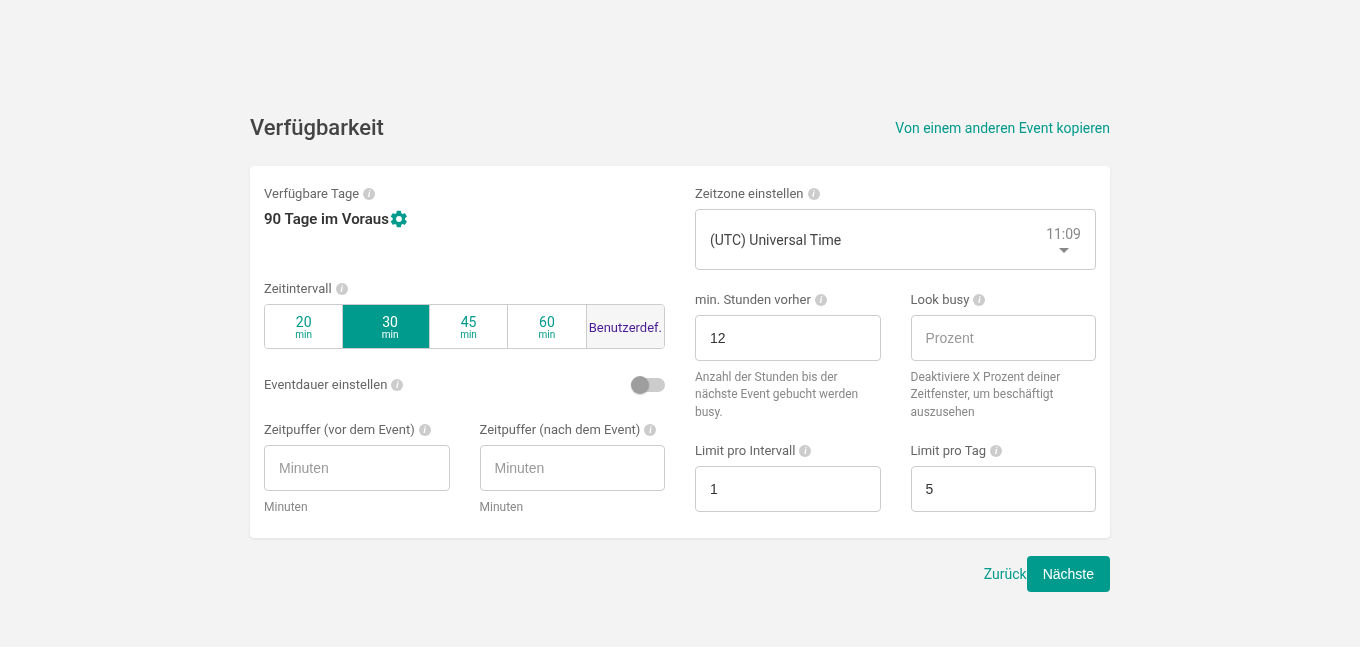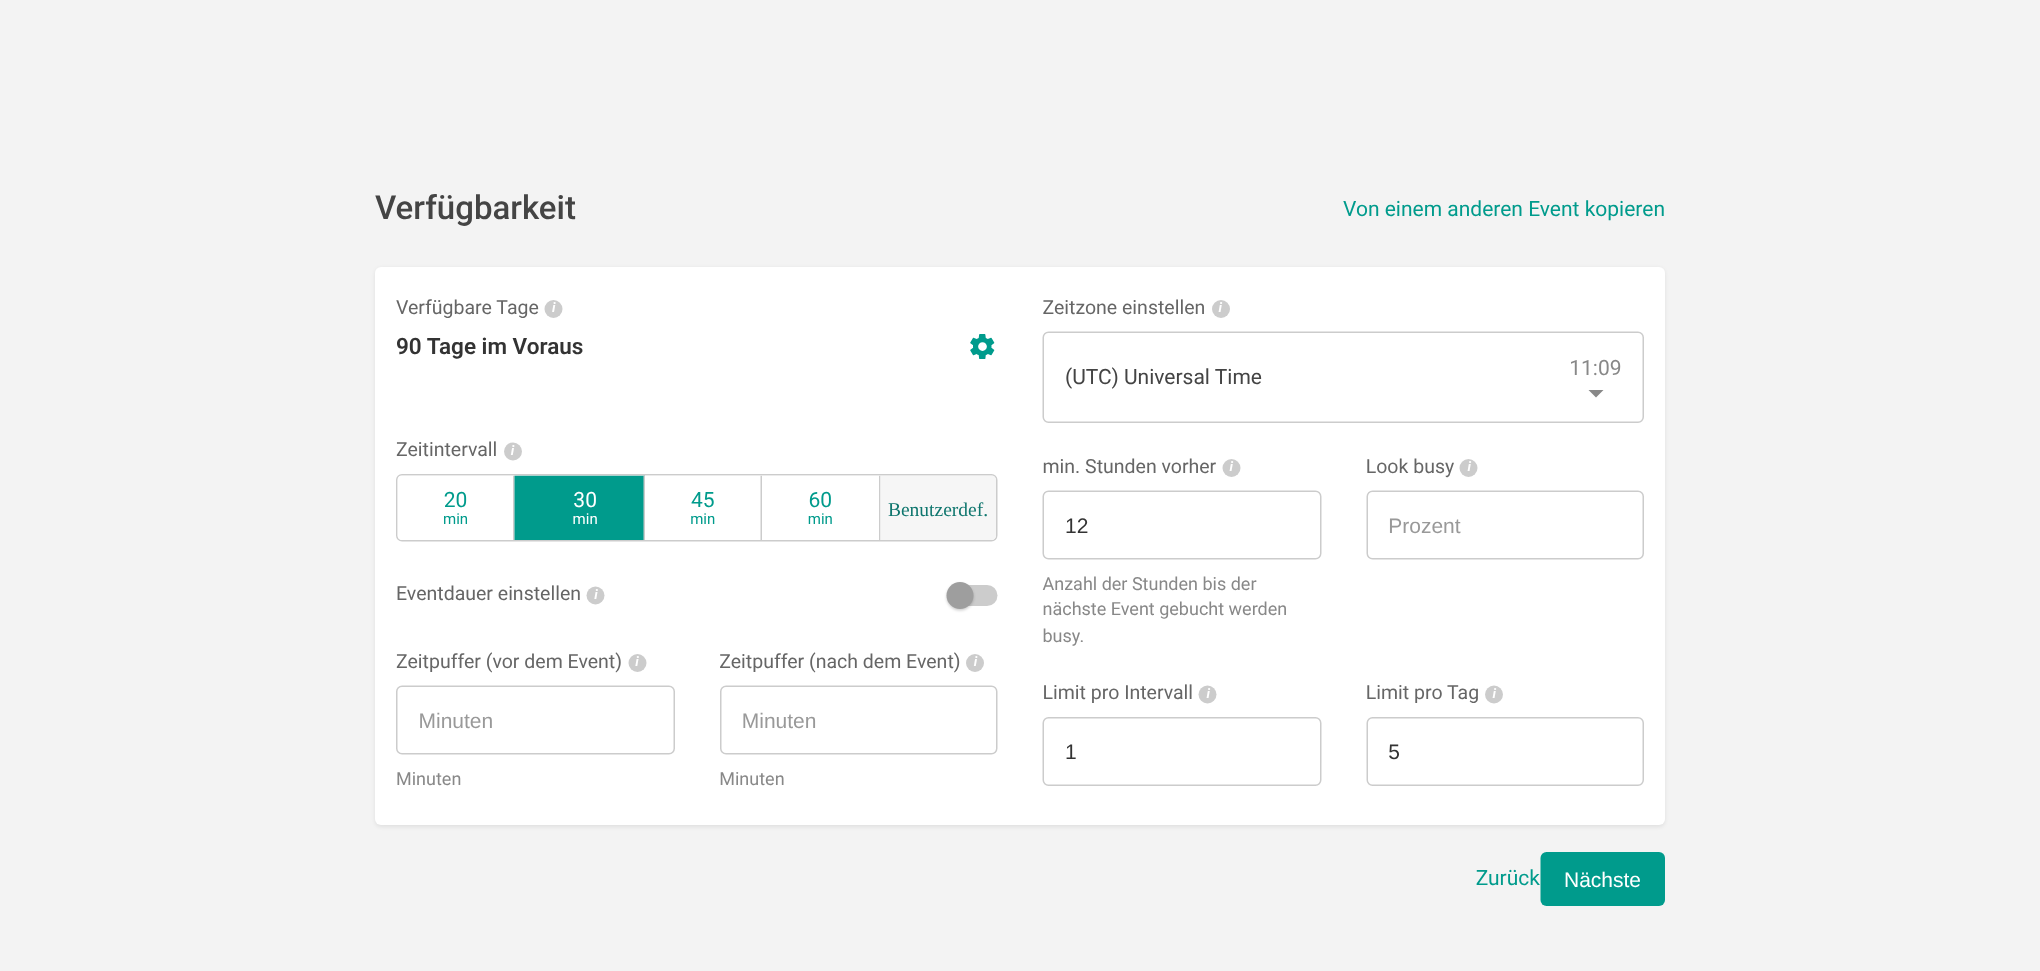"Verfügbarkeit" .container { margin: 12px auto -> 0 auto }
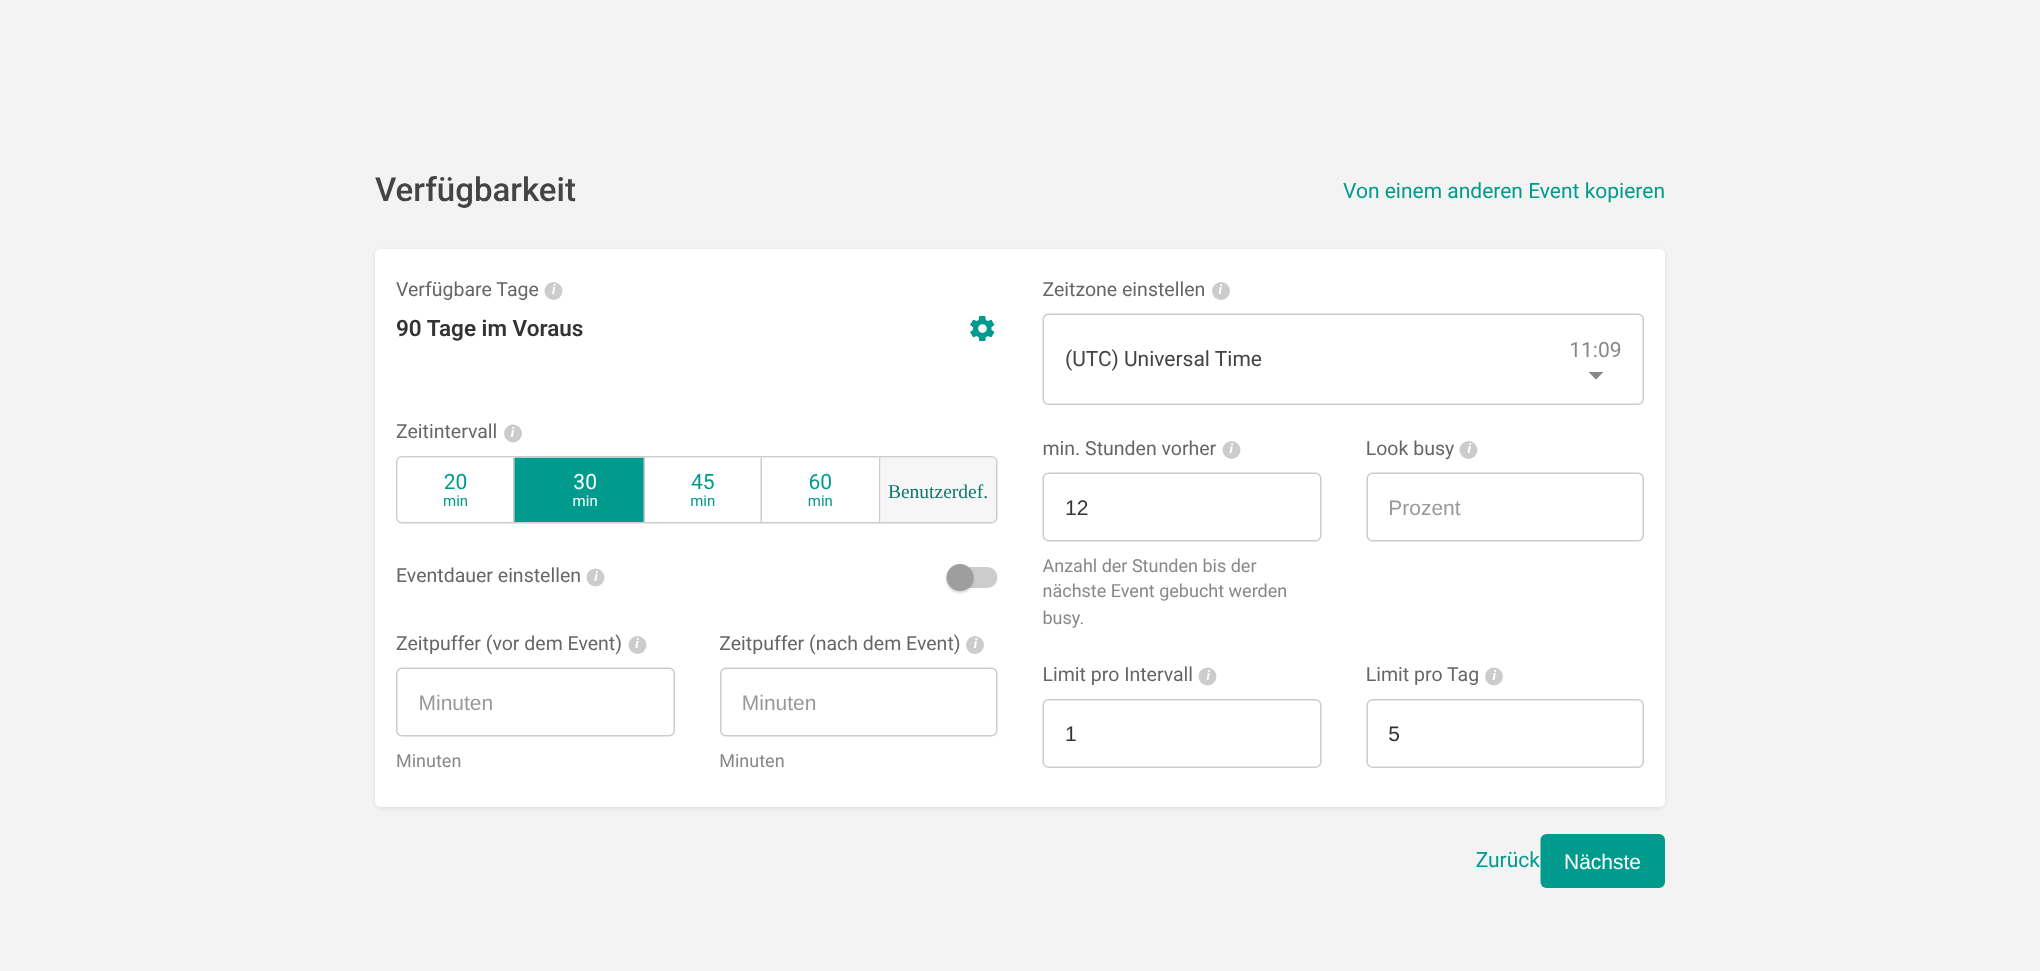"90 Tage im Voraus" .days-row { justify-content: space-between -> none }
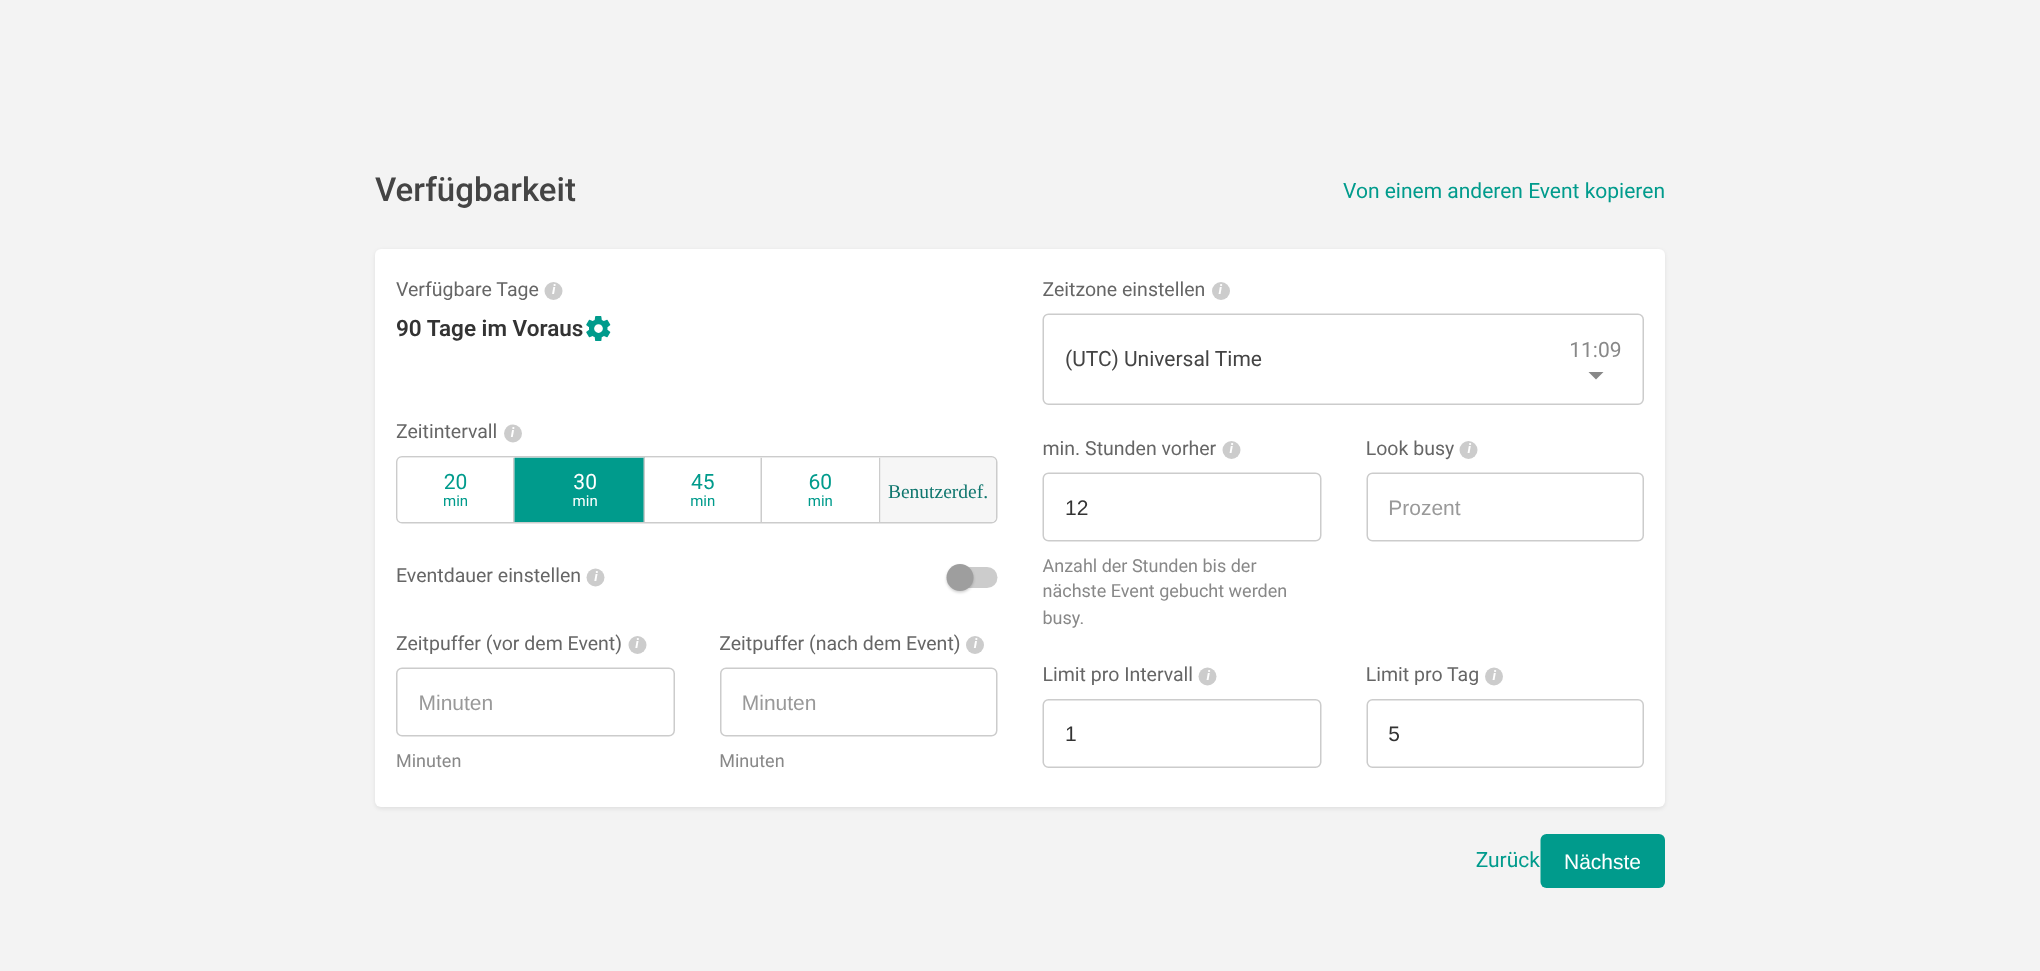"Benutzerdef." .seg-item.custom { color: #0f766e -> #4c1d95; font-family: Liberation Serif, serif -> none }
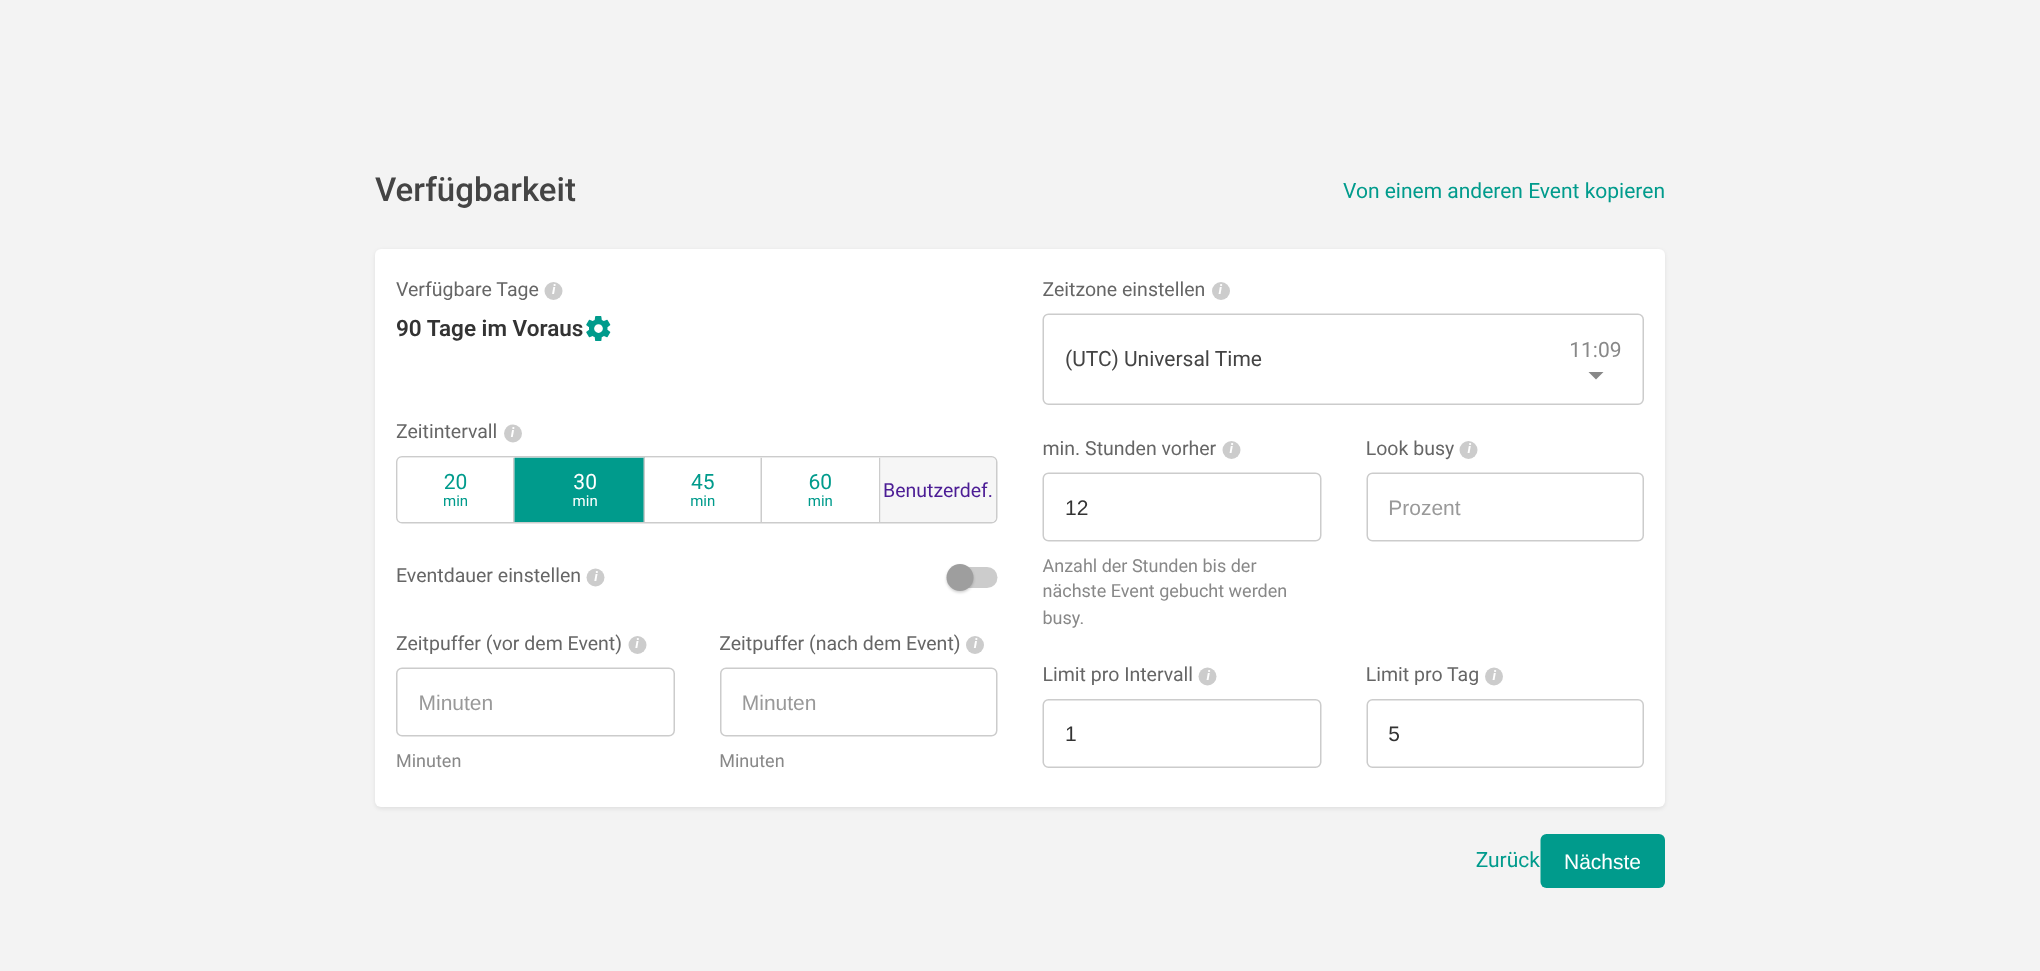"Deaktiviere X Prozent deiner" div.helper { html: none -> <div>Deaktiviere X Prozent deiner Zeitfenster, um beschäftigt auszusehen</div> }
